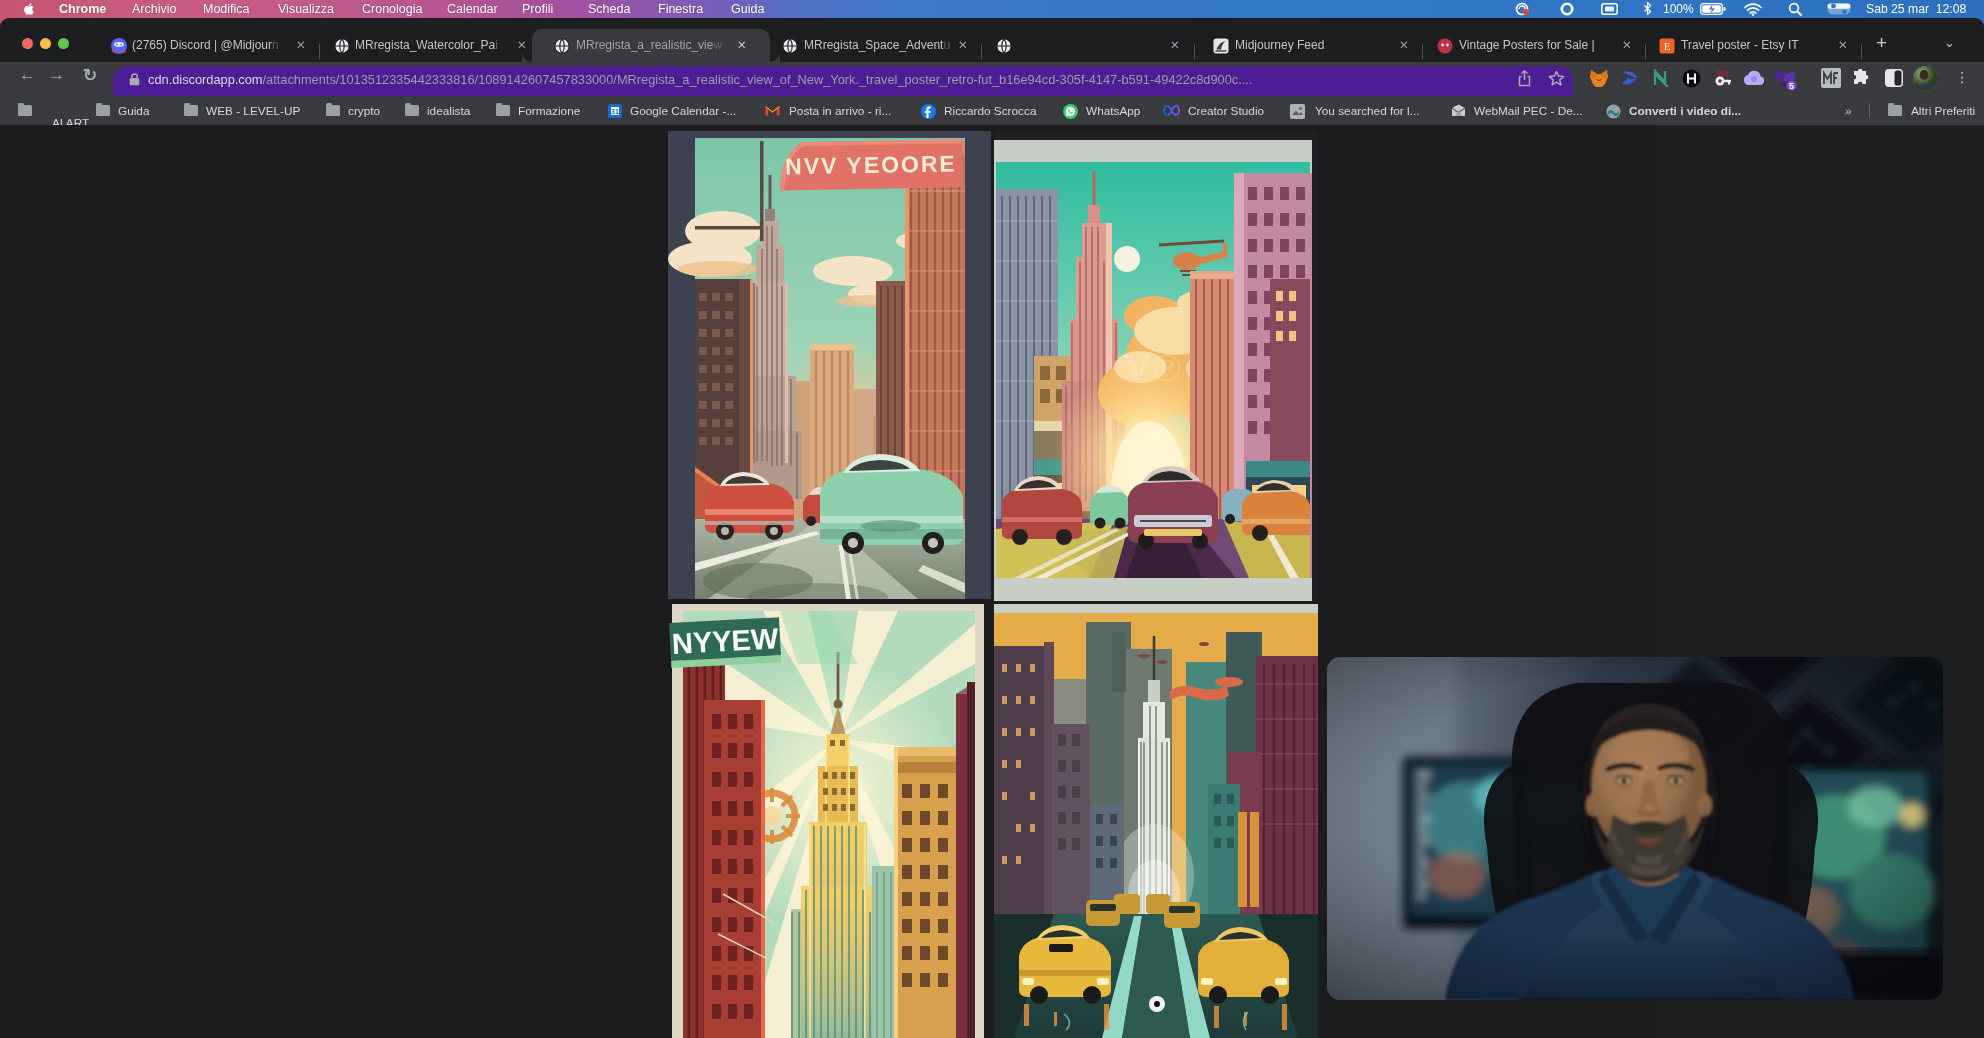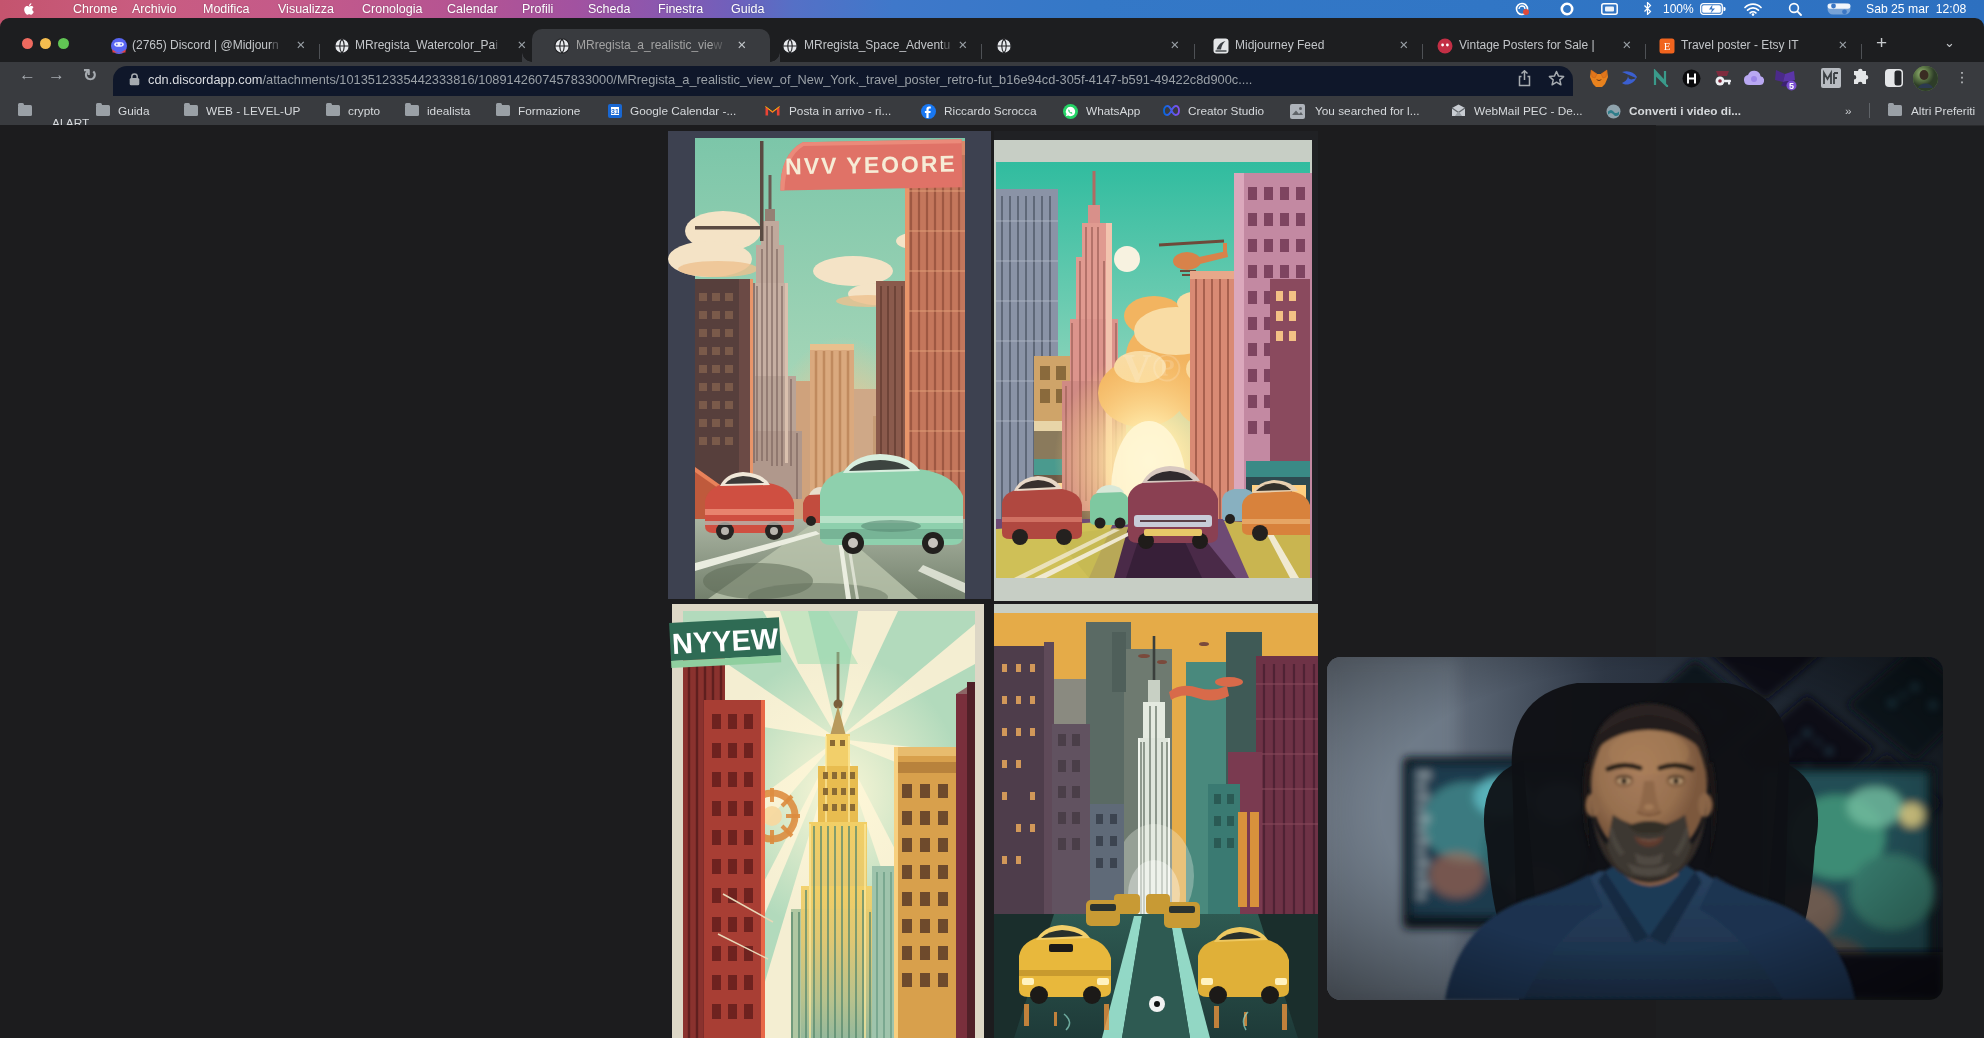"Chrome" div.mitem { font-weight: normal -> bold; left: 73px -> 59px }
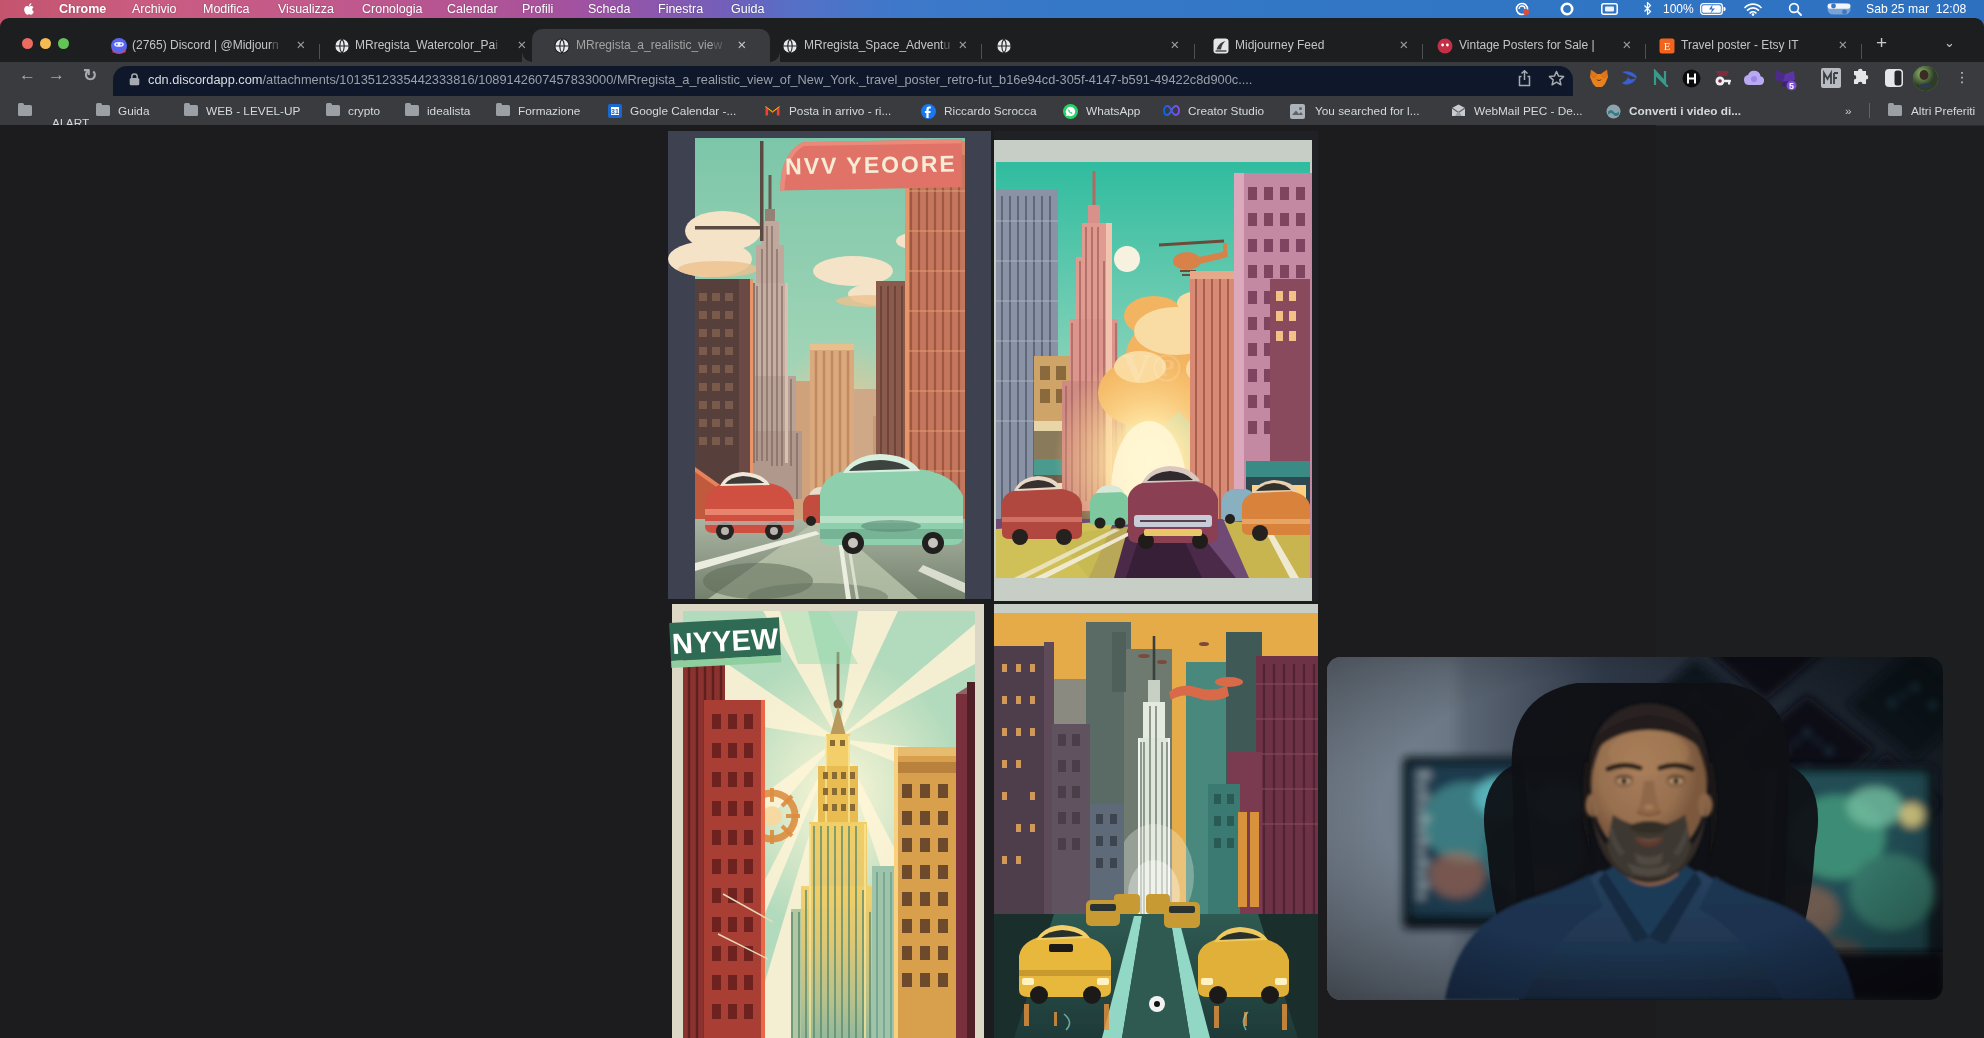"cdn.discordapp.com/attachments/101351233" #urlpill { background: #0f172a -> #4c1d95 }
